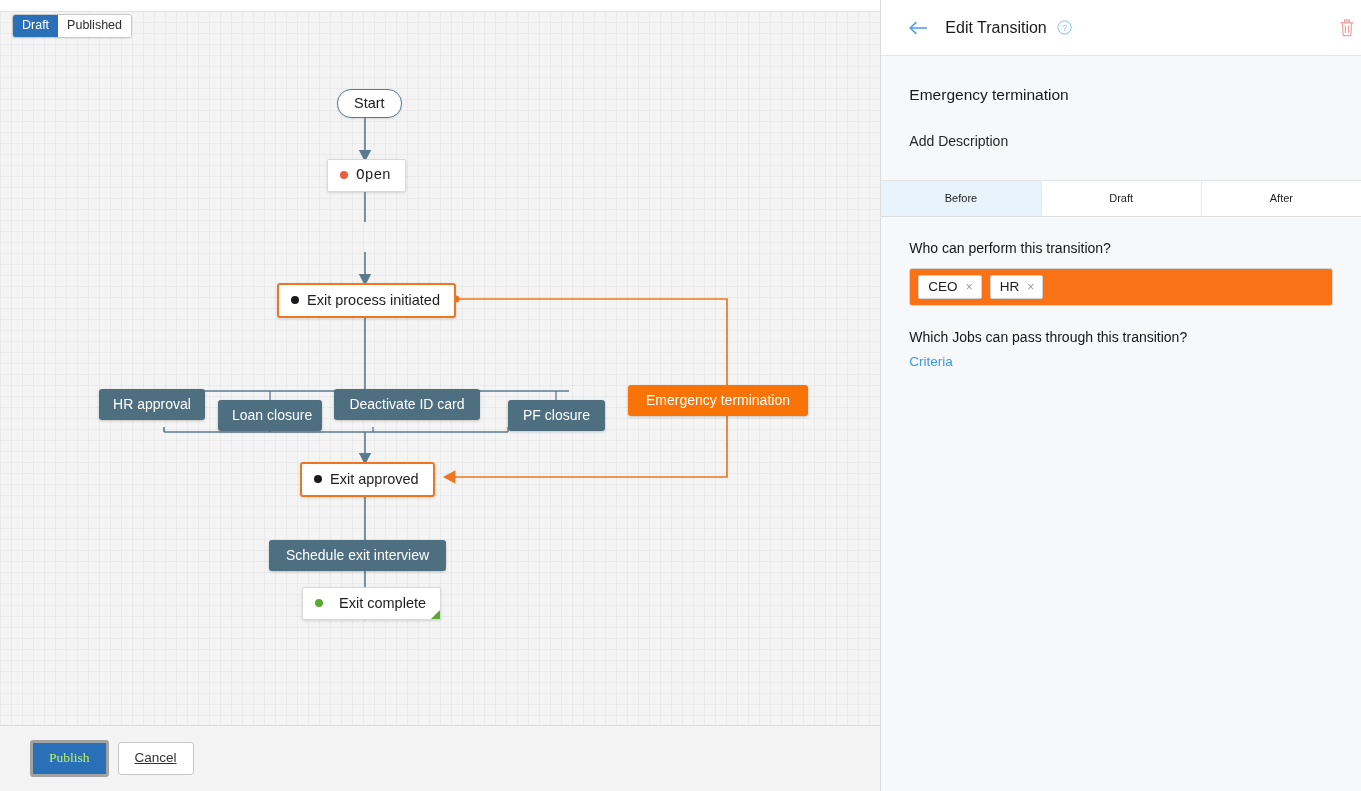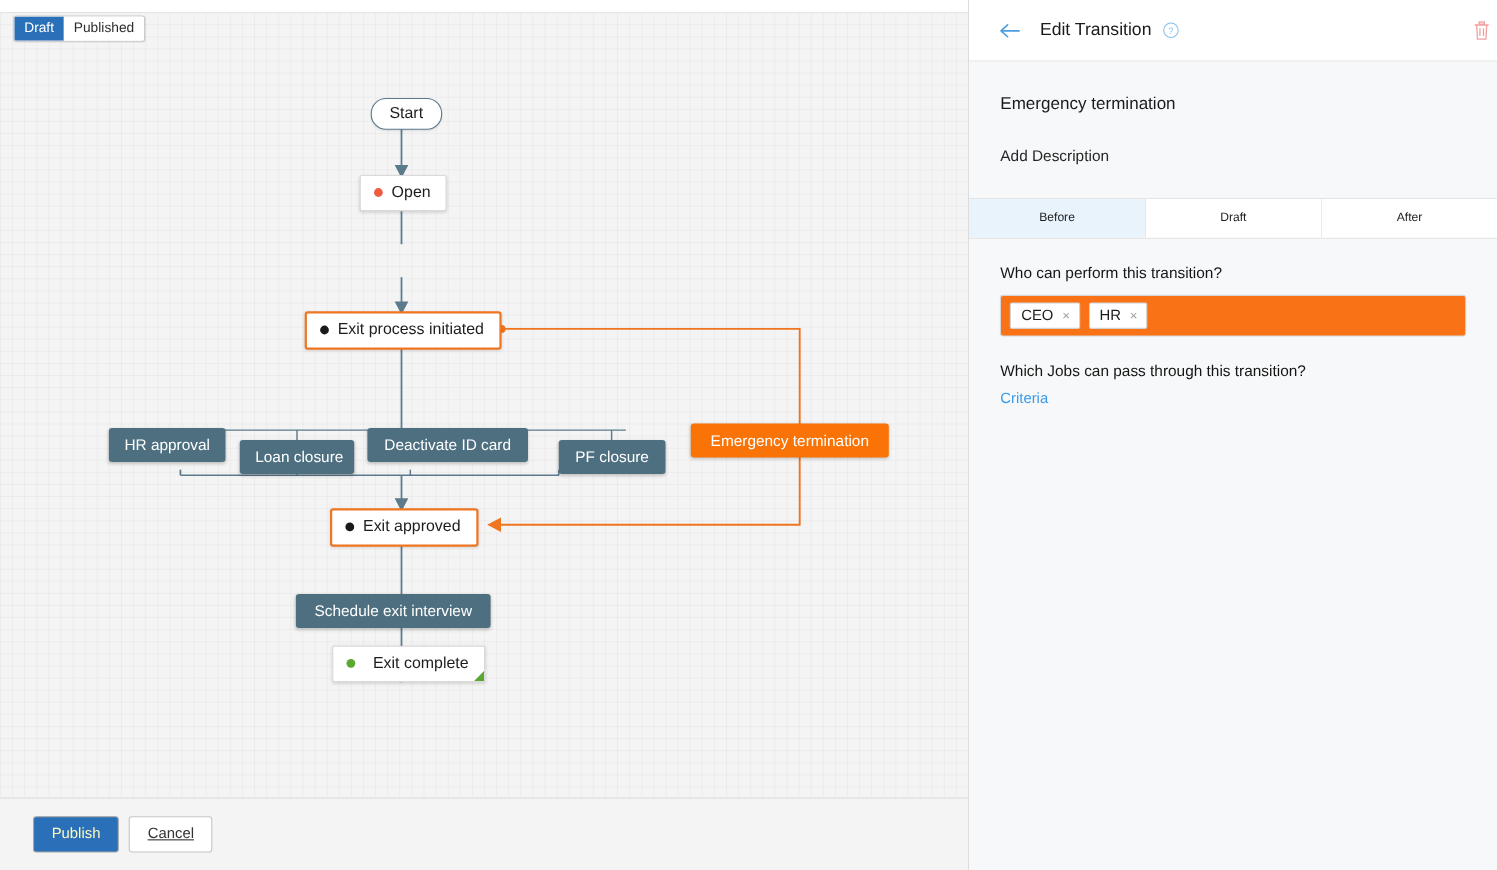"Open" div.node { font-family: none -> Liberation Mono, monospace }
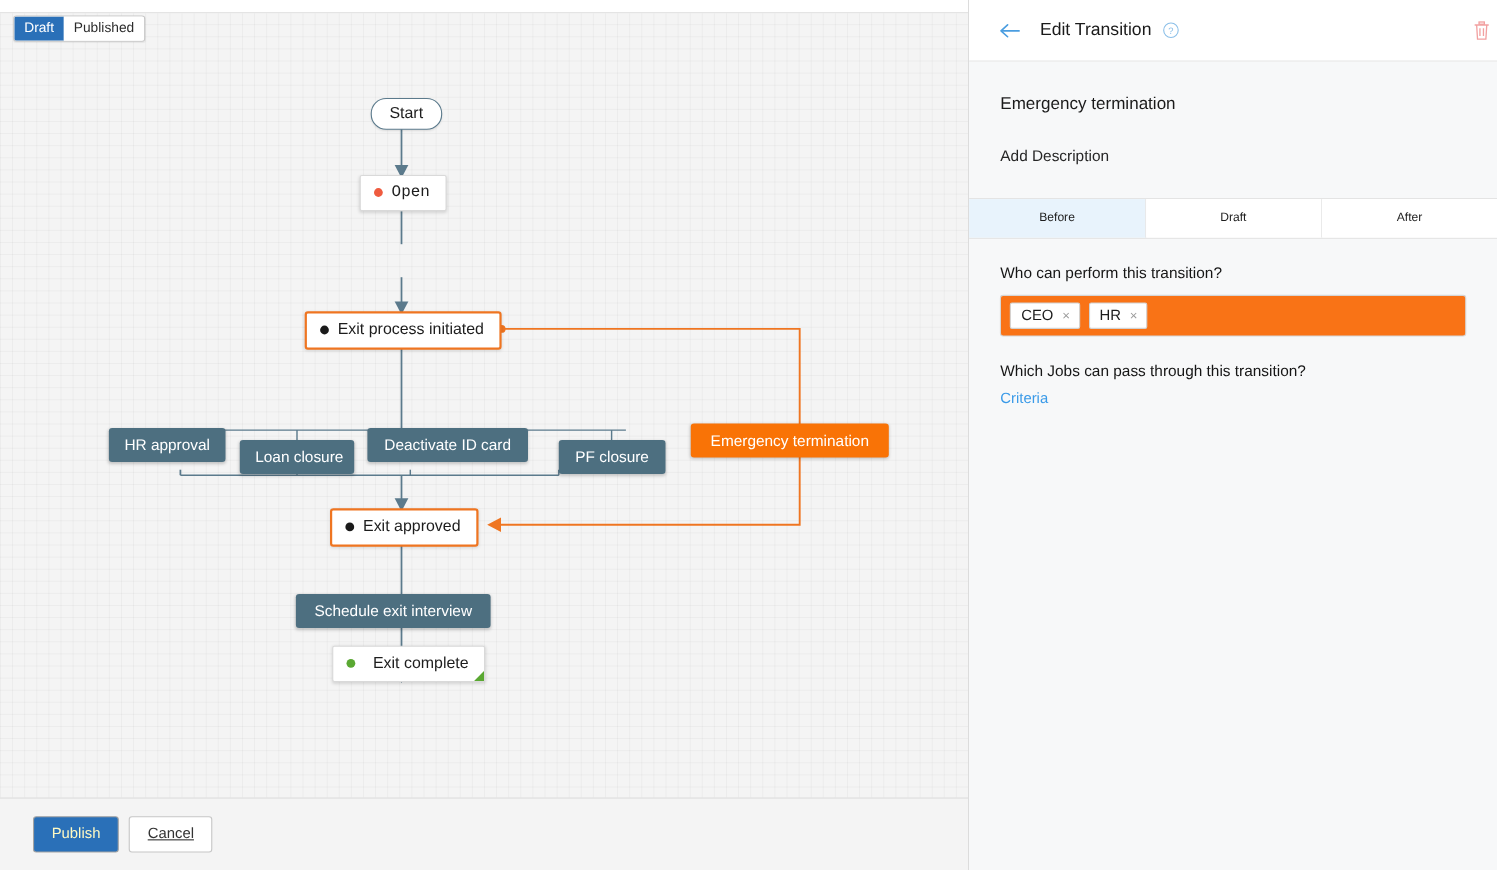"Publish" .btn-primary { border: 1px solid #a3a3a3 -> 3px solid #a3a3a3; color: #fef9c3 -> #bef264; font-family: none -> Liberation Serif, serif }
